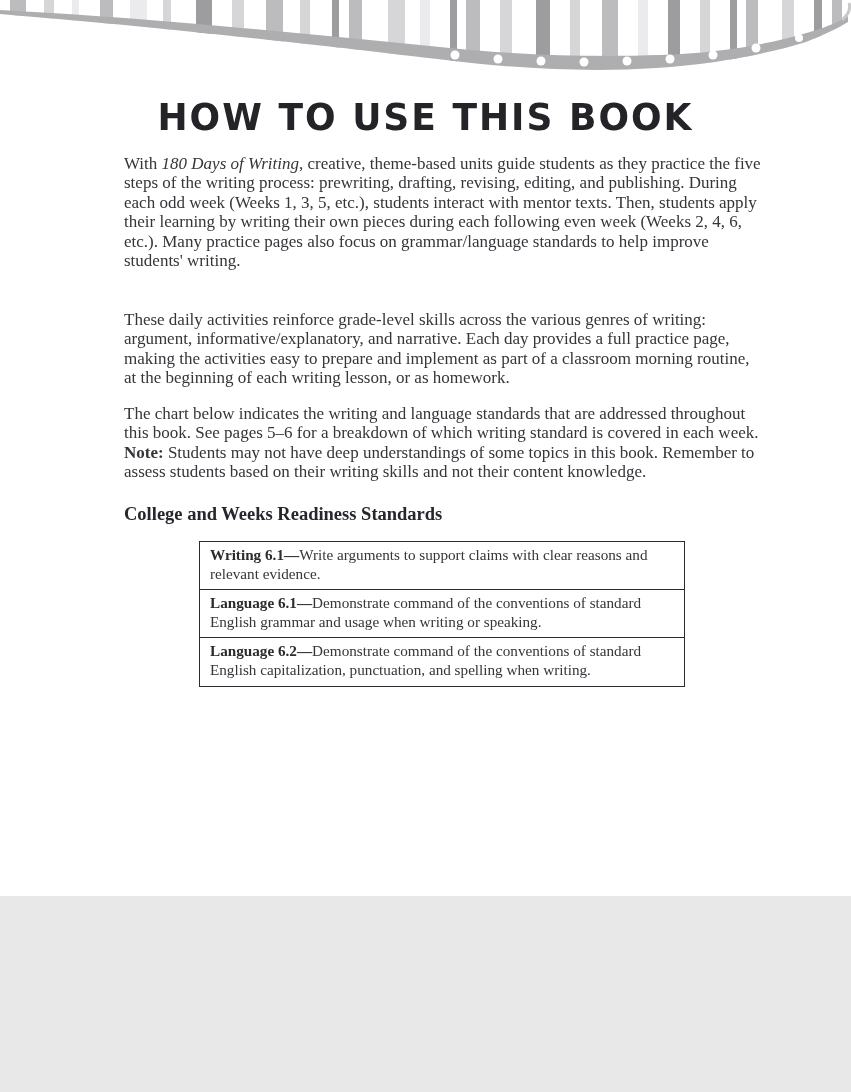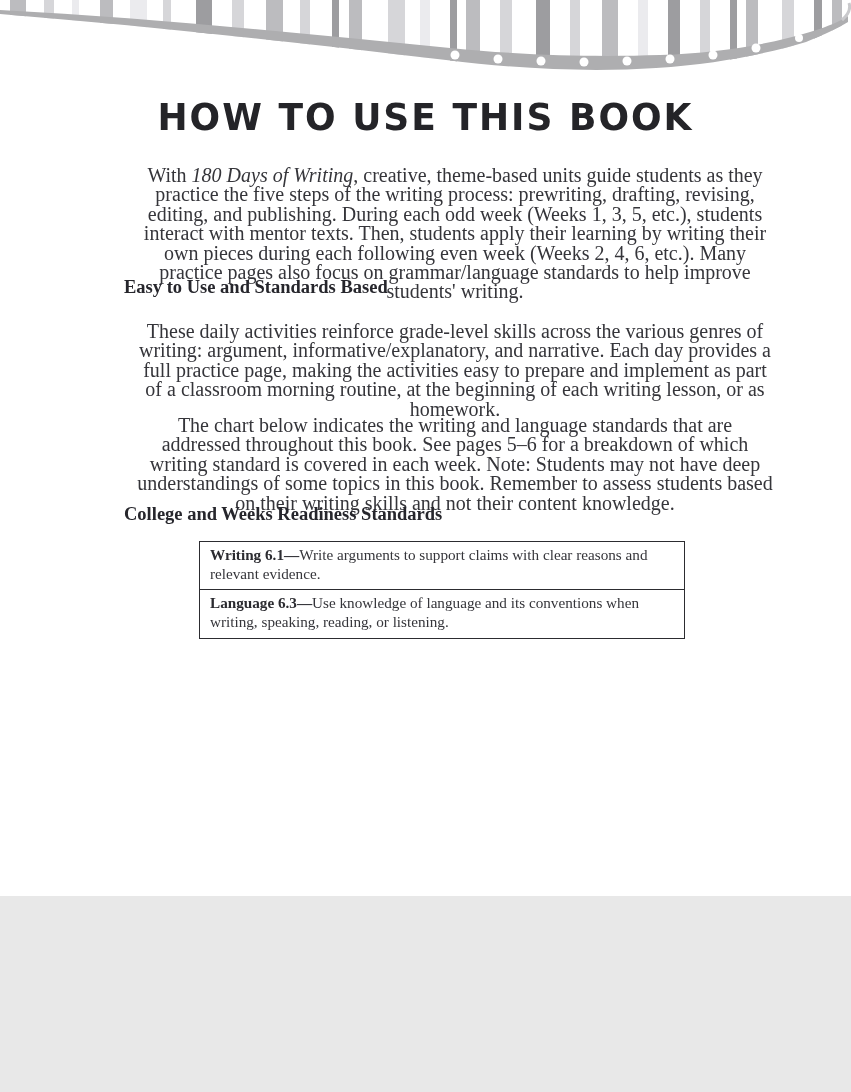"With 180 Days of Writing," .body-text { font-size: 20px -> 17px; margin: 12px -> 0; text-align: center -> left }
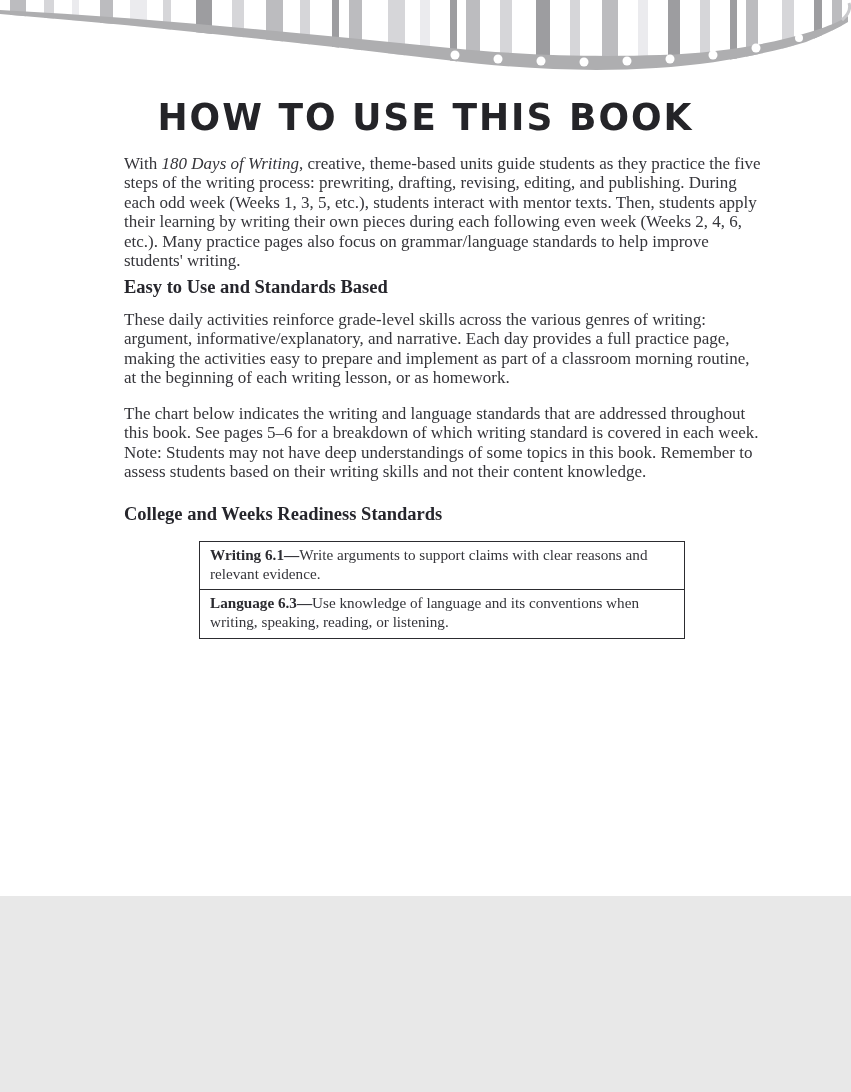"Easy to Use and Standards" h2.section-heading { html: <h2>Easy to Use and Standards Based</h2> -> none }
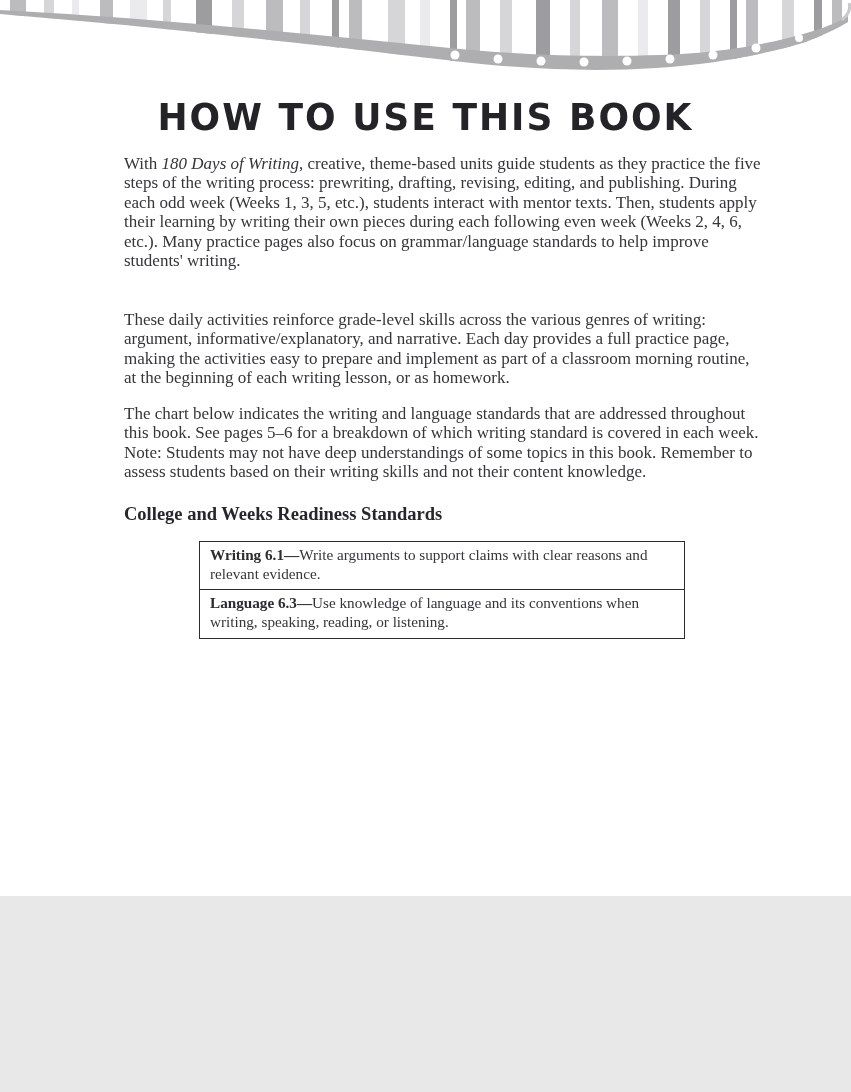"Note:" .note-label { font-weight: normal -> bold }
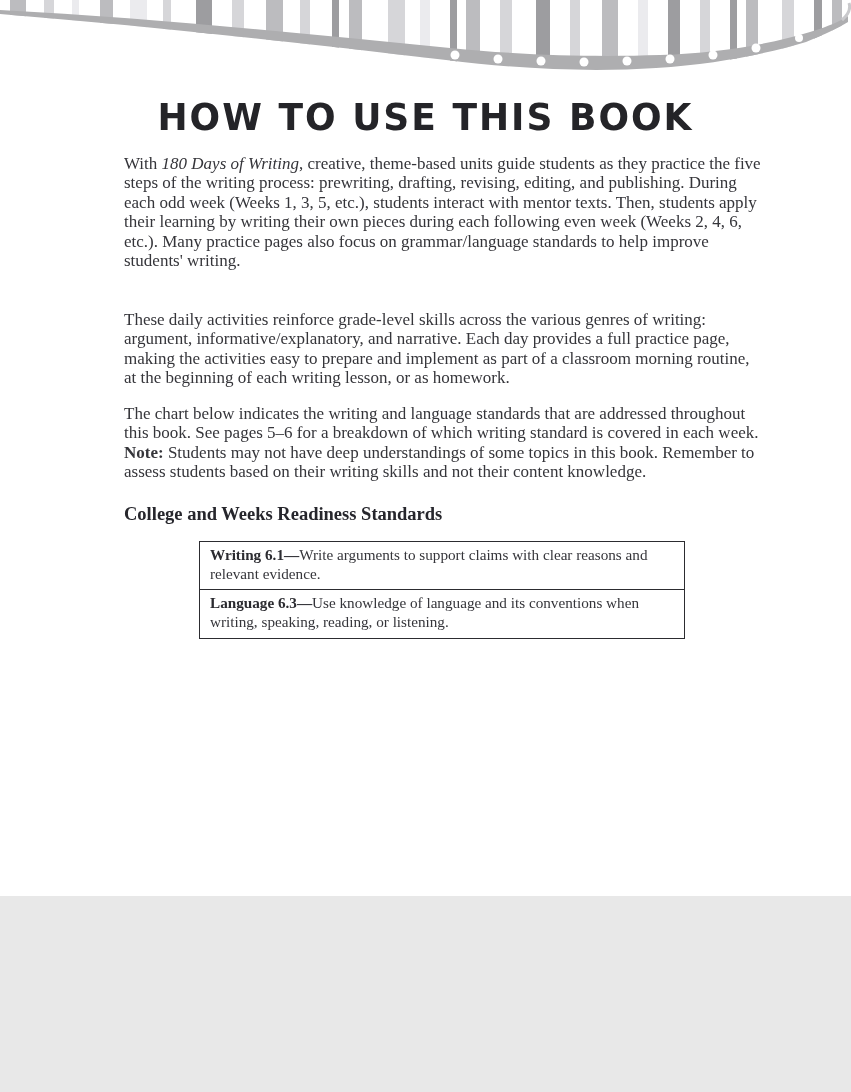"Language 6.1—Demonstrate command of the" div.t-row { html: none -> <div><span><span>Language 6.1</span><span>—</span></span><span>Demonstrate command of the conventions of standard English grammar and usage when writing or speaking.</span></div> }
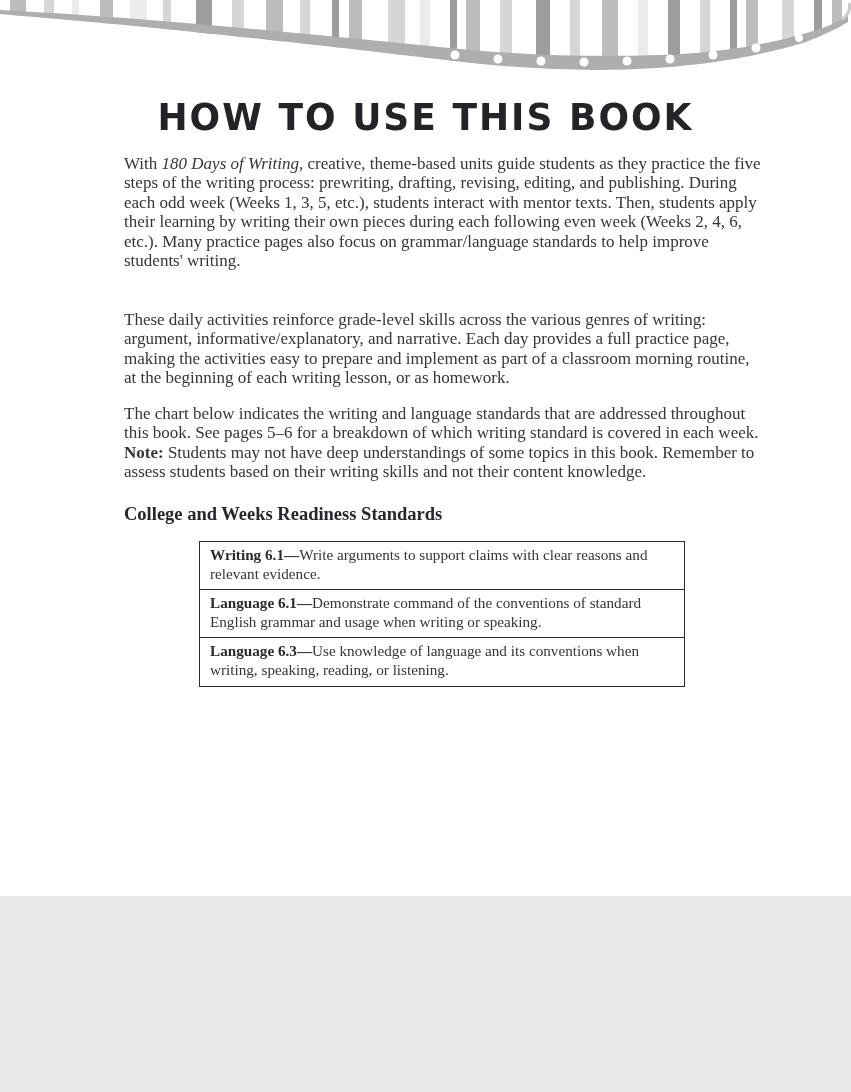"Language 6.2—Demonstrate command of the" div.t-row { html: none -> <div><span><span>Language 6.2</span><span>—</span></span><span>Demonstrate command of the conventions of standard English capitalization, punctuation, and spelling when writing.</span></div> }
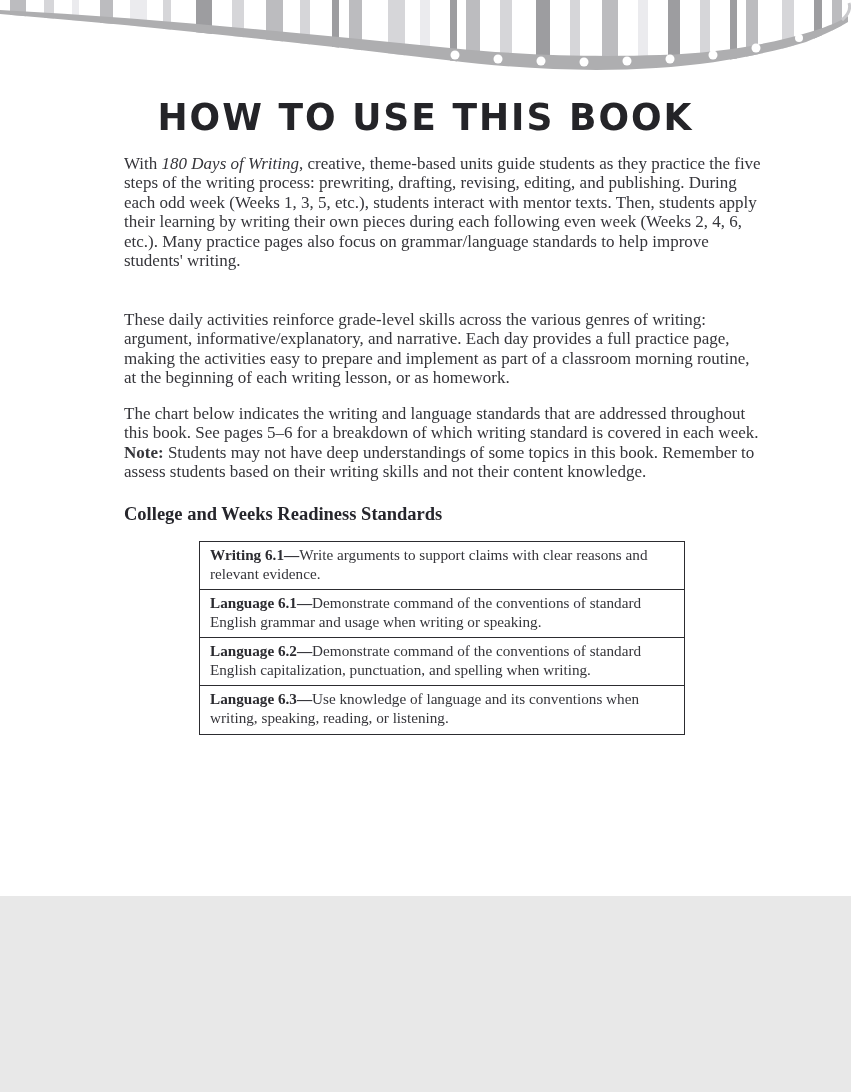"Language 6.3—Use knowledge of language" div.t-row { html: <div><span><span>Language 6.3</span><span>—</span></span><span>Use knowledge of language and its conventions when writing, speaking, reading, or listening.</span></div> -> none }
